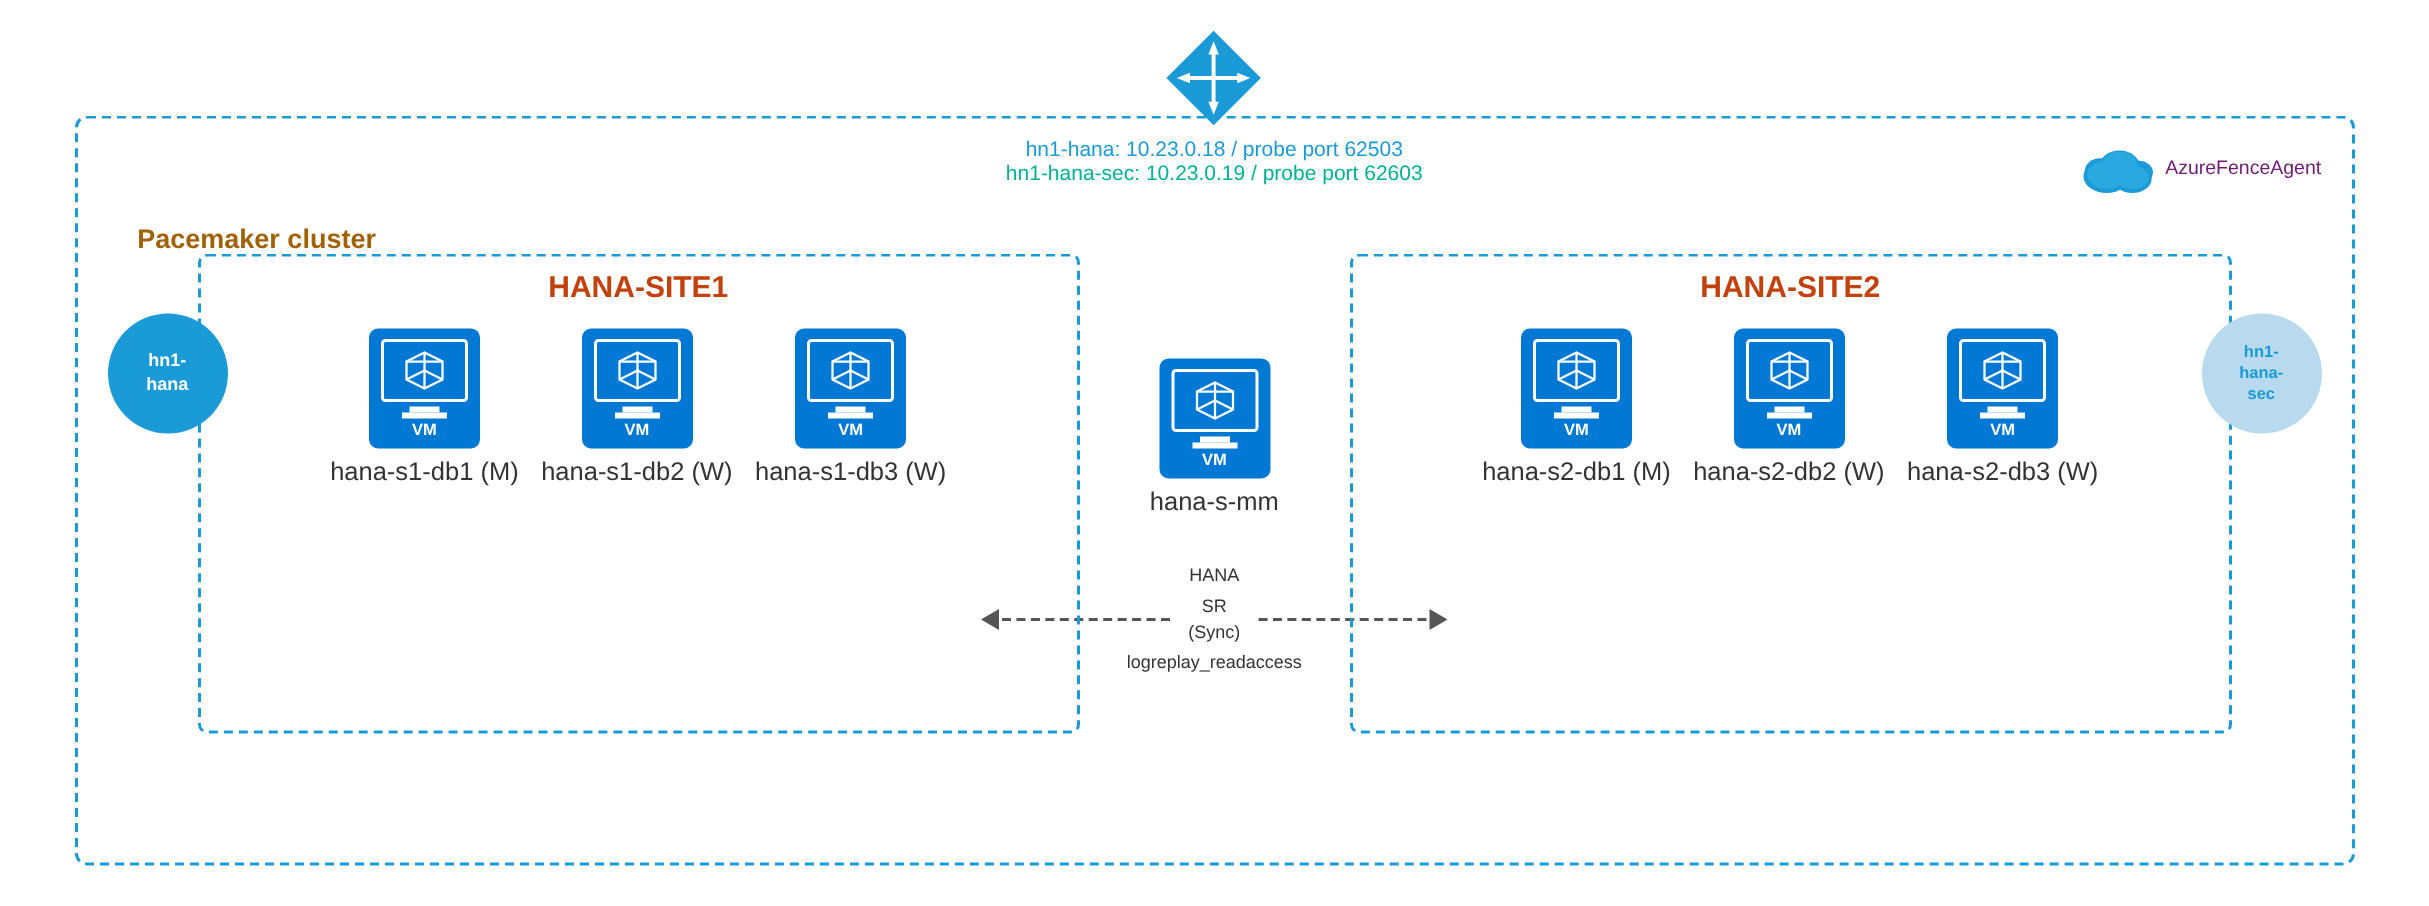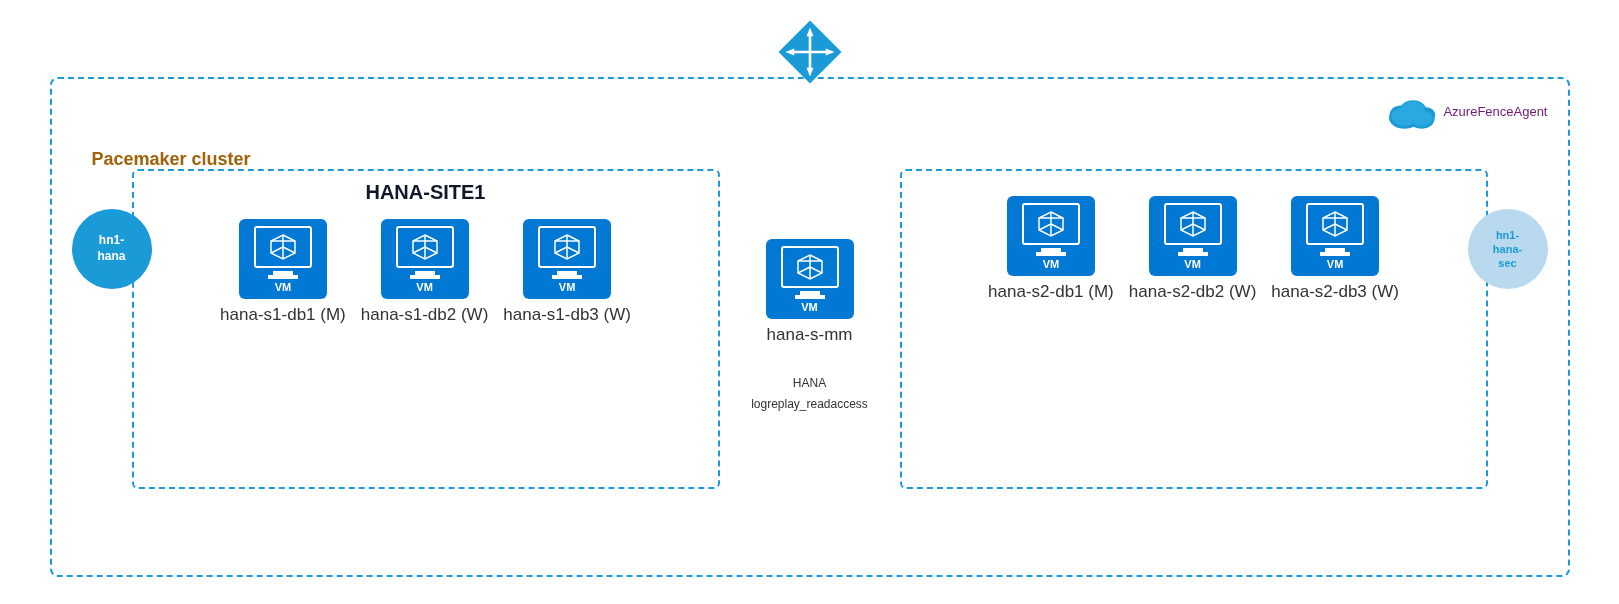"hn1-hana: 10.23.0.18 / probe port" div.lb-info { html: none -> <div> <div>hn1-hana: 10.23.0.18 / probe port 62503</div> <div>hn1-hana-sec: 10.23.0.19 / probe port 62603</div> </div> }
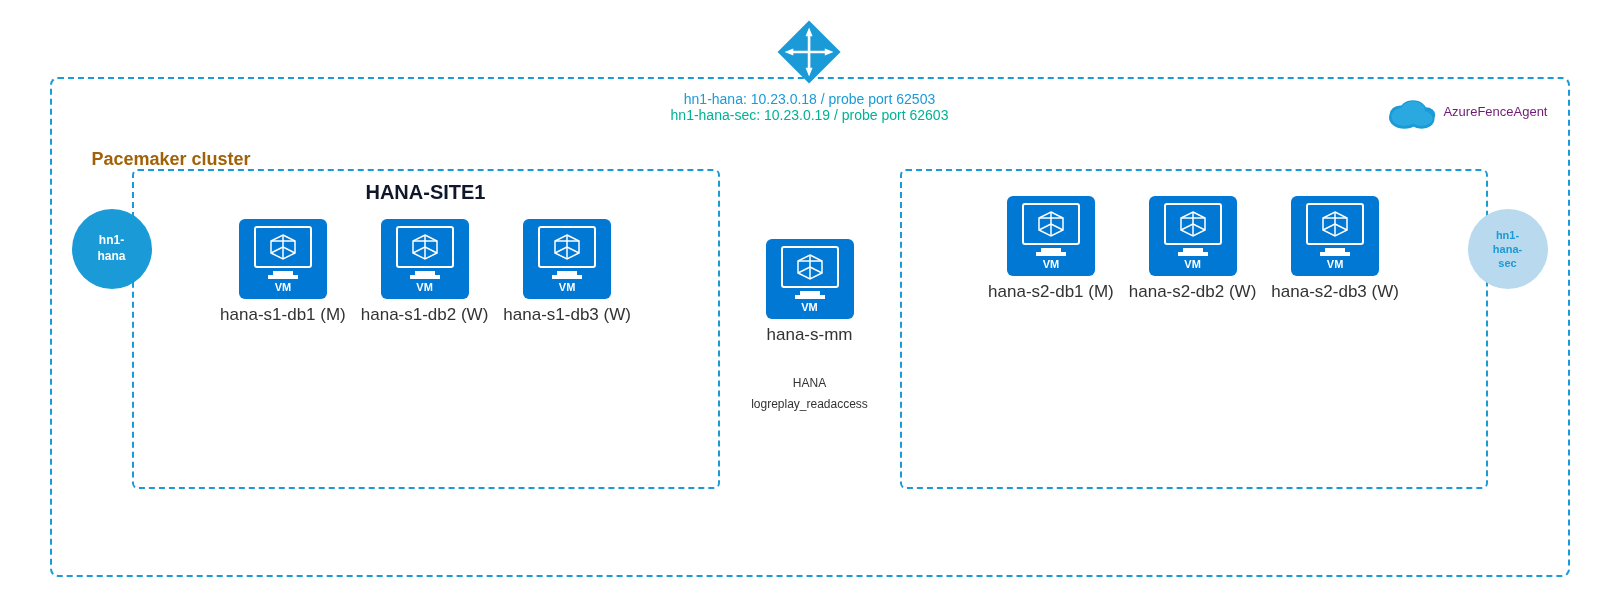"HANA-SITE1" .site-title { color: #0f172a -> #c2410c }
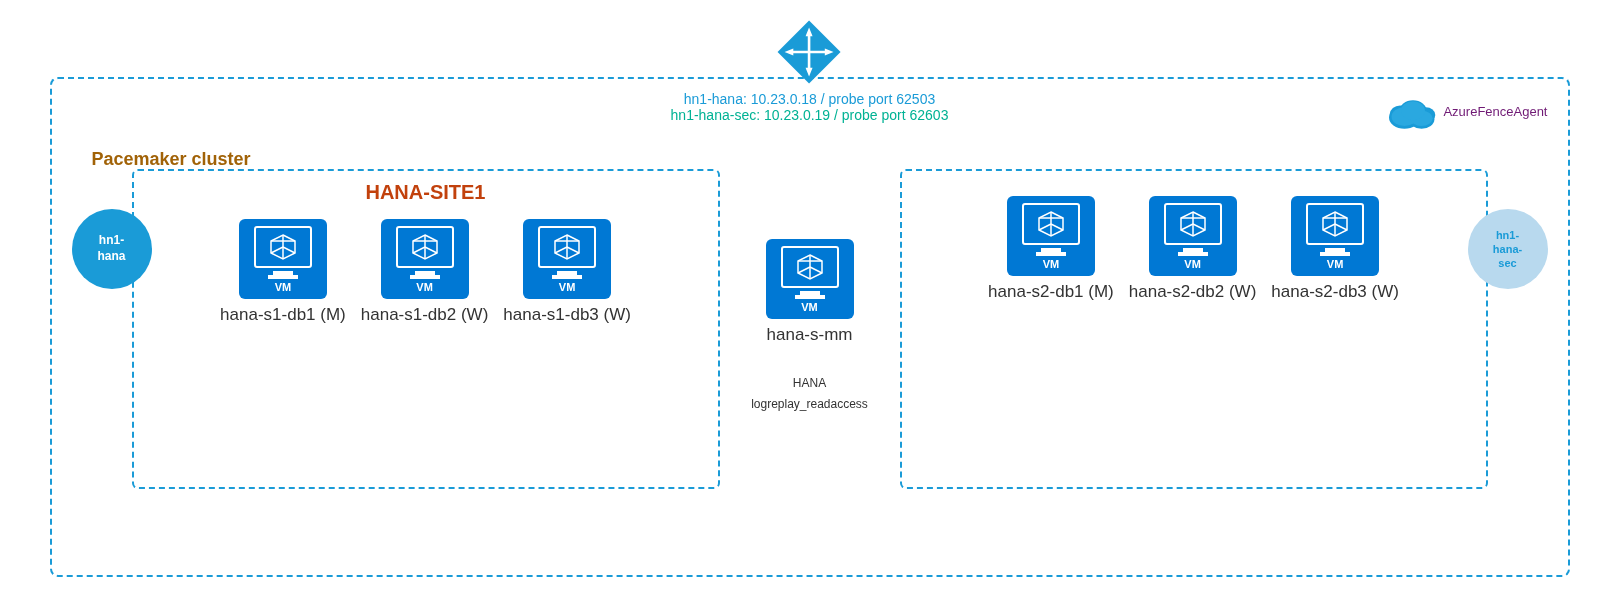"HANA-SITE2" div.site-title { html: none -> <div>HANA-SITE2</div> }
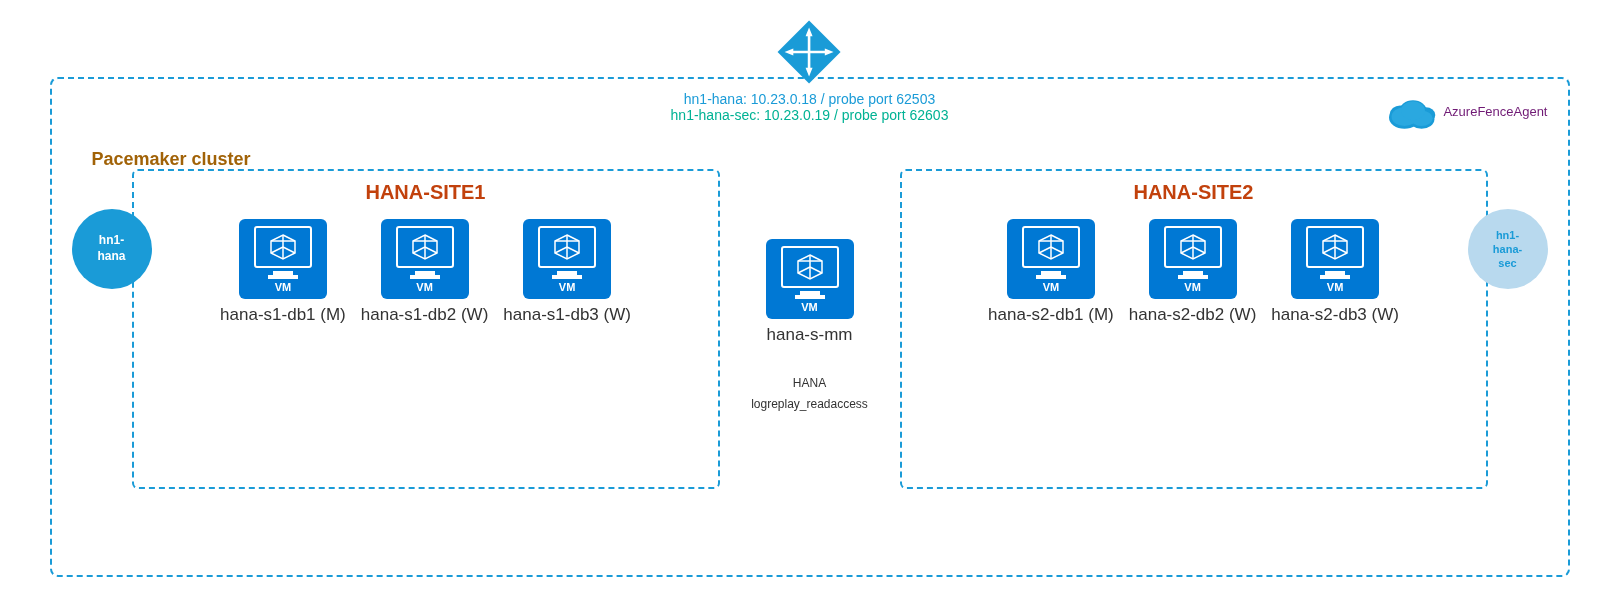"VM" .vm-icon { width: 88px -> 74px }
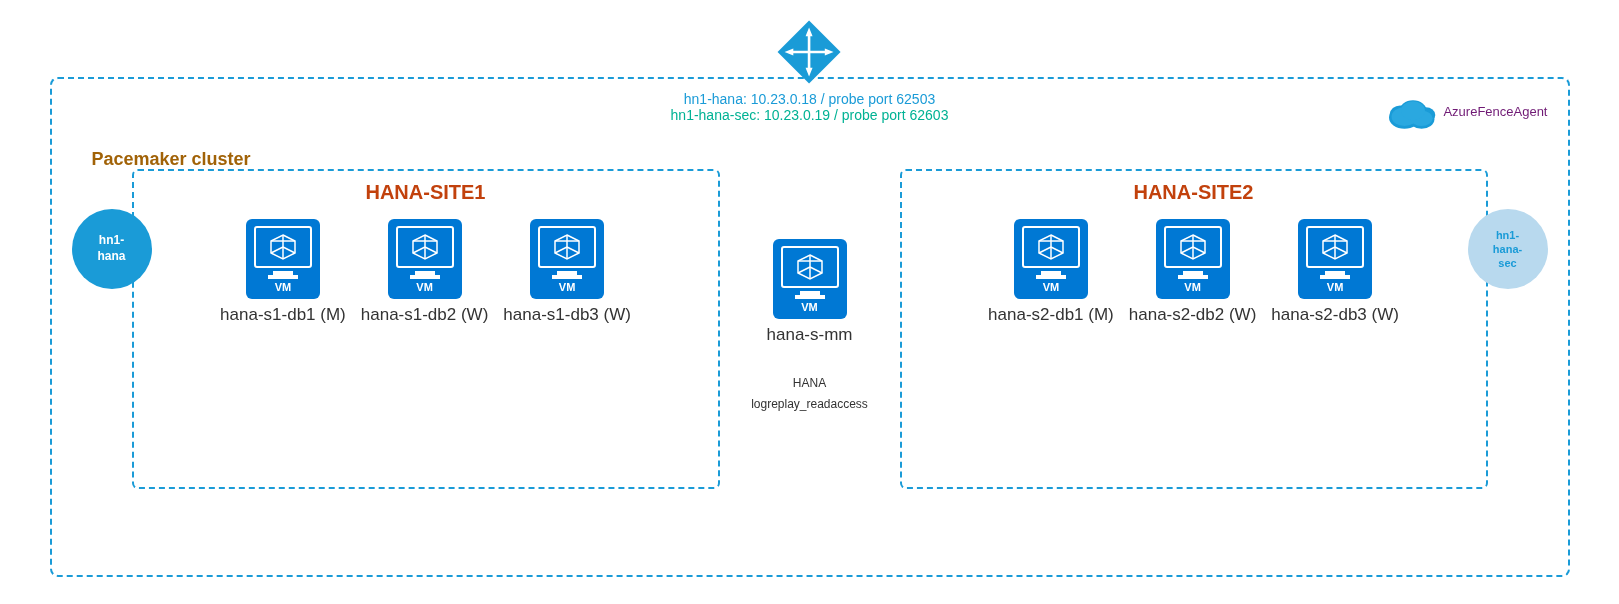"SR (Sync)" div { html: none -> <div> <div></div> <div></div> <div>SR (Sync)</div> <div></div> <div></div> </div> }
